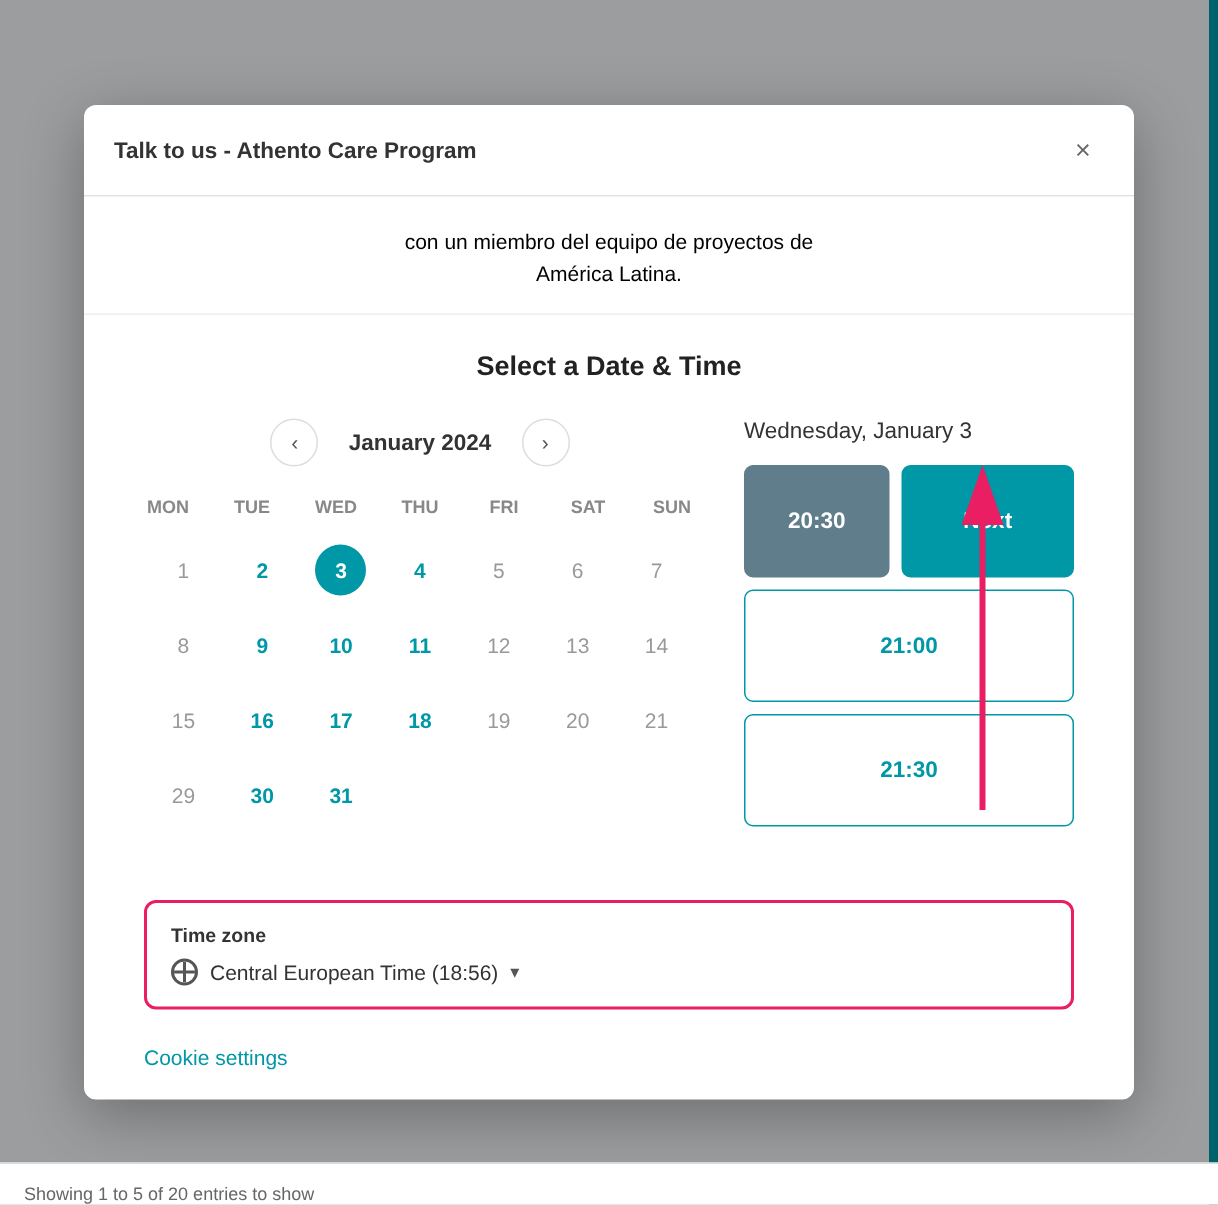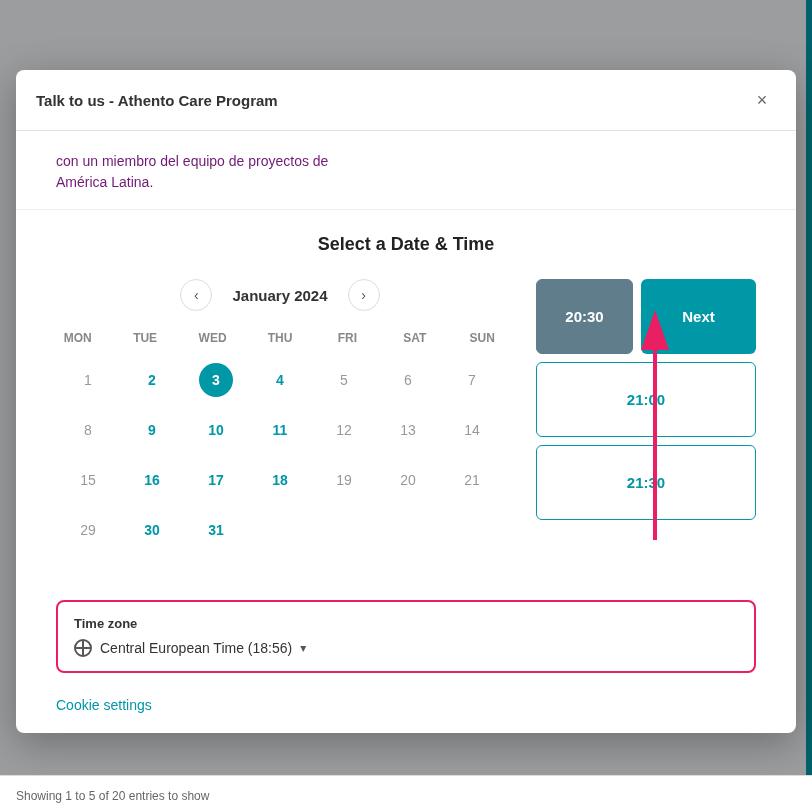"Talk to us - Athento" .modal { width: 780px -> 700px }
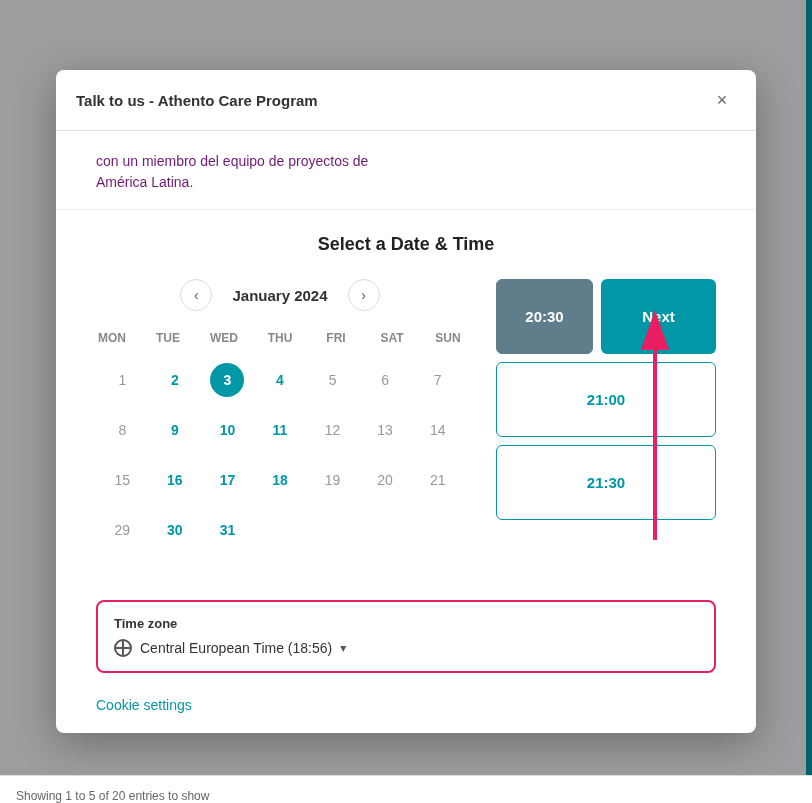"con un miembro del equipo" .top-text { color: #701a75 -> #000000; text-align: none -> center }
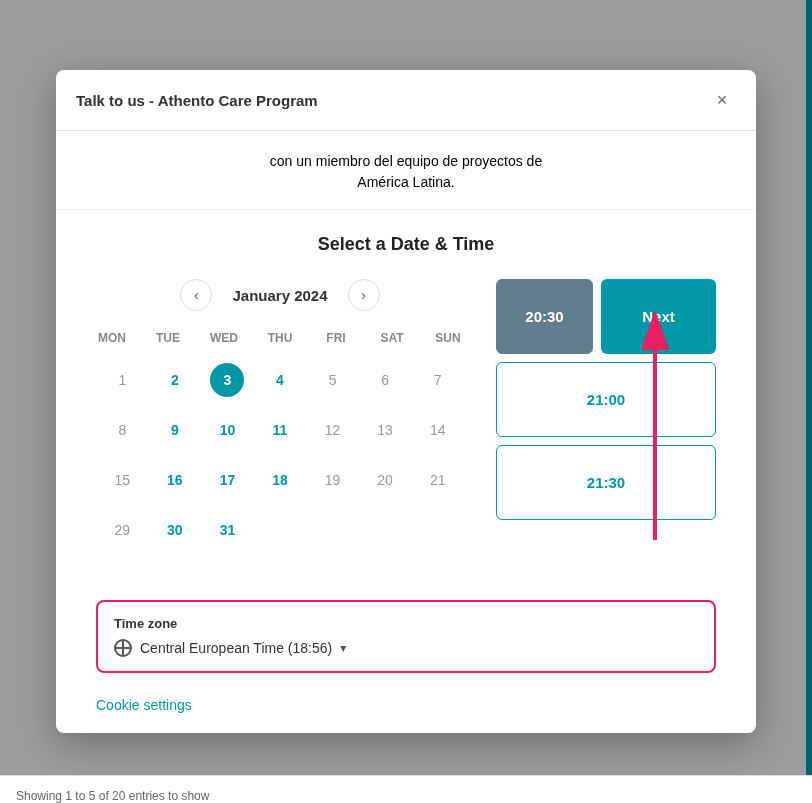"Wednesday, January 3" div.time-date-label { html: none -> <div>Wednesday, January 3</div> }
